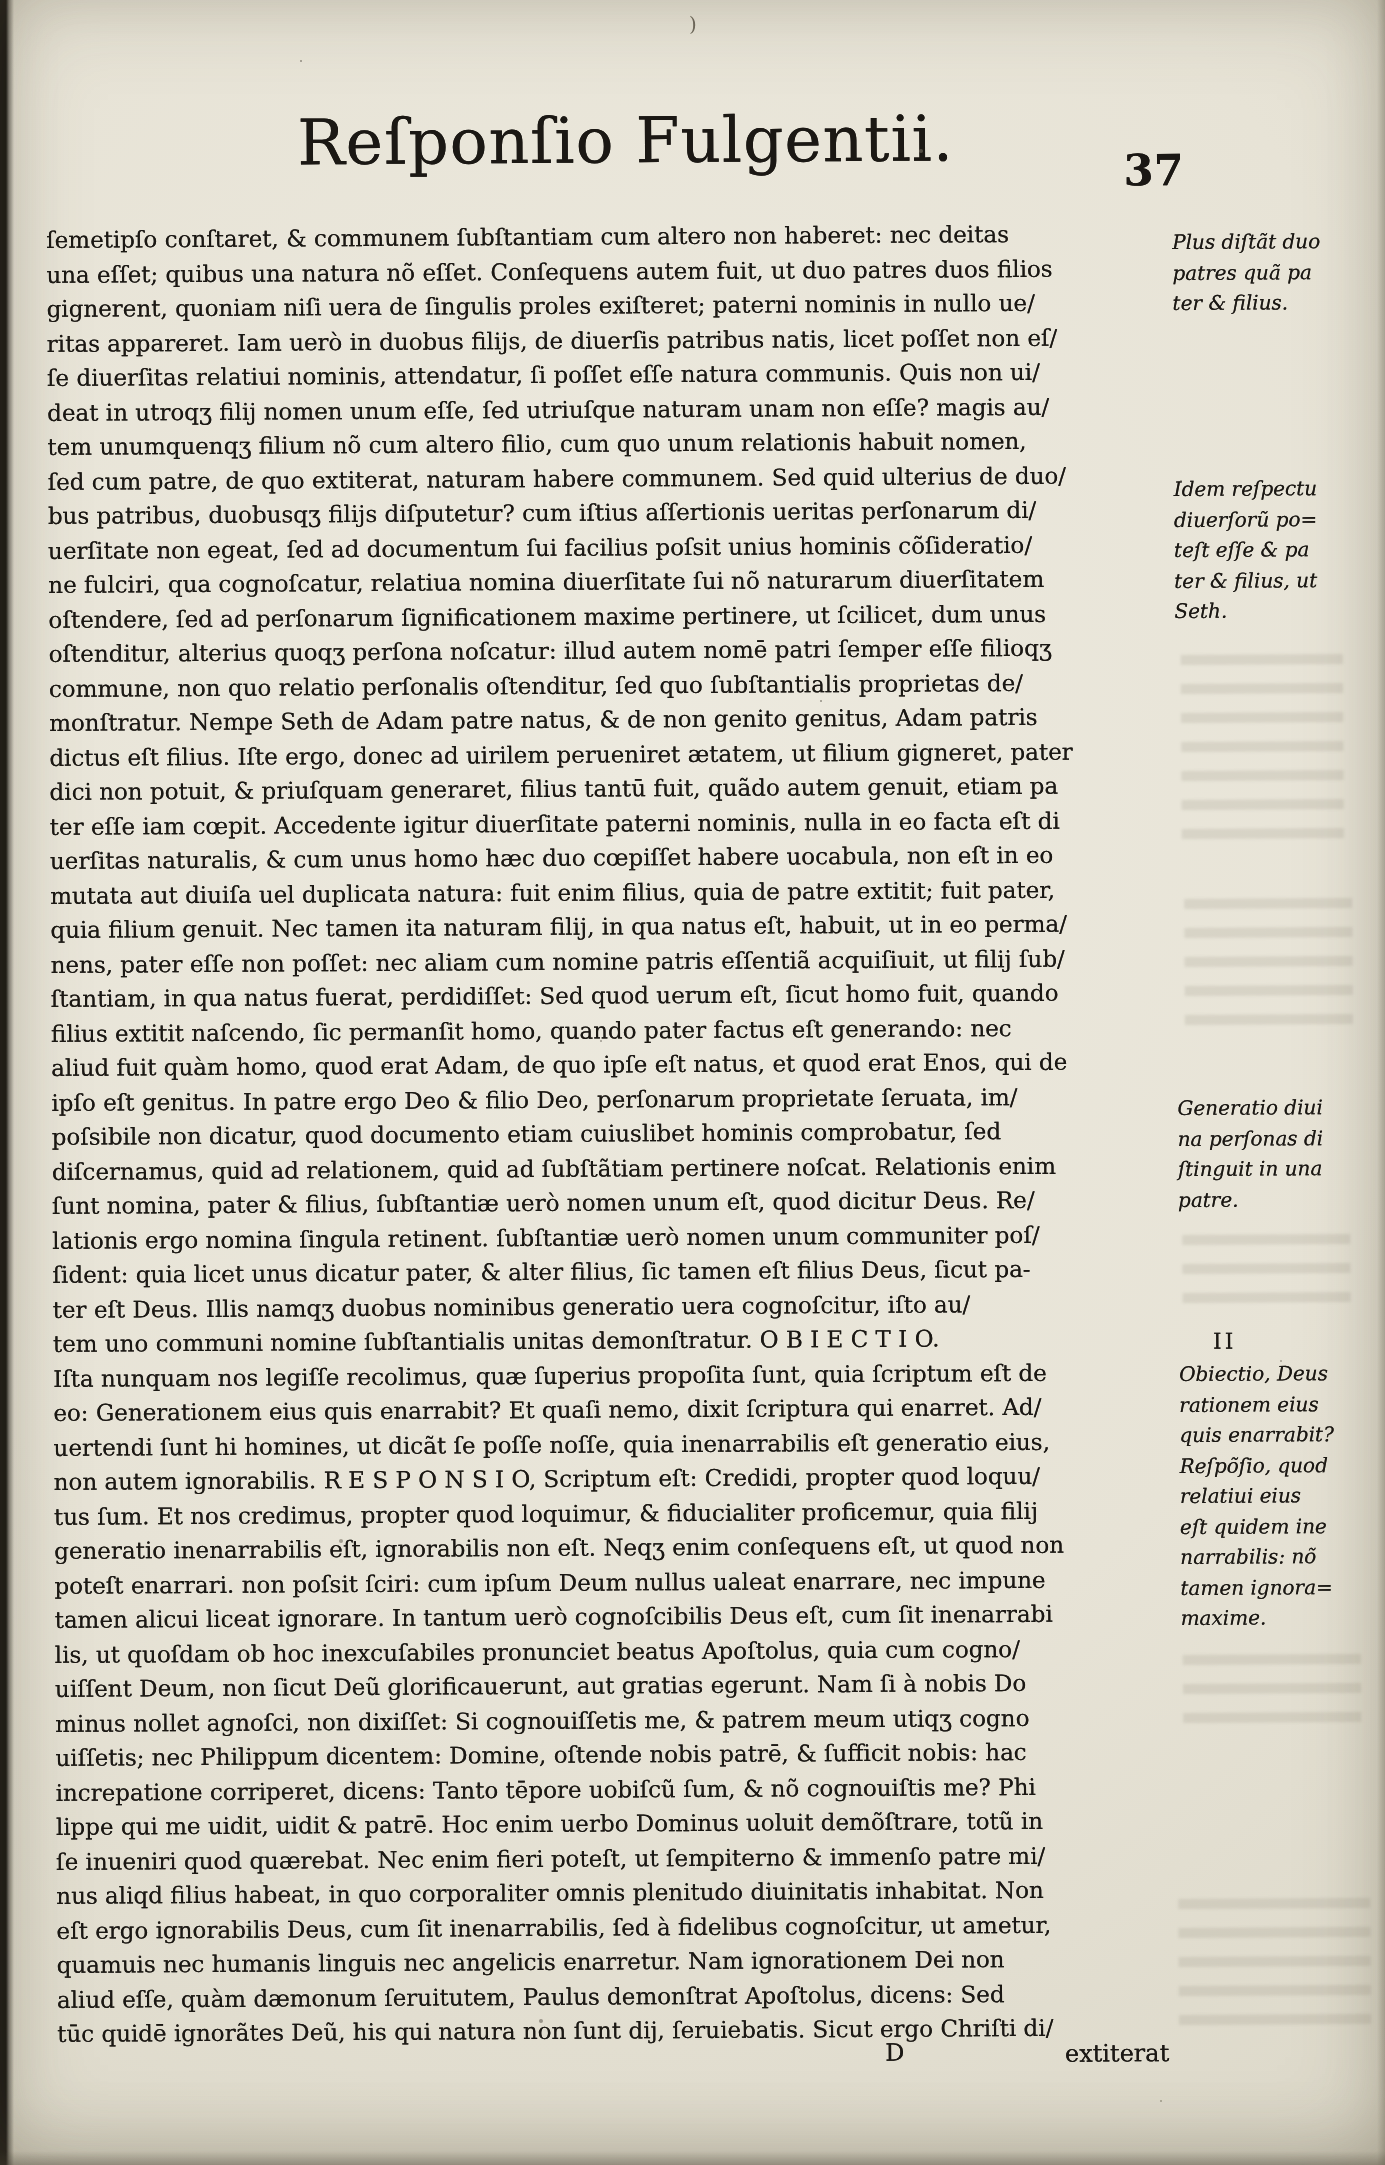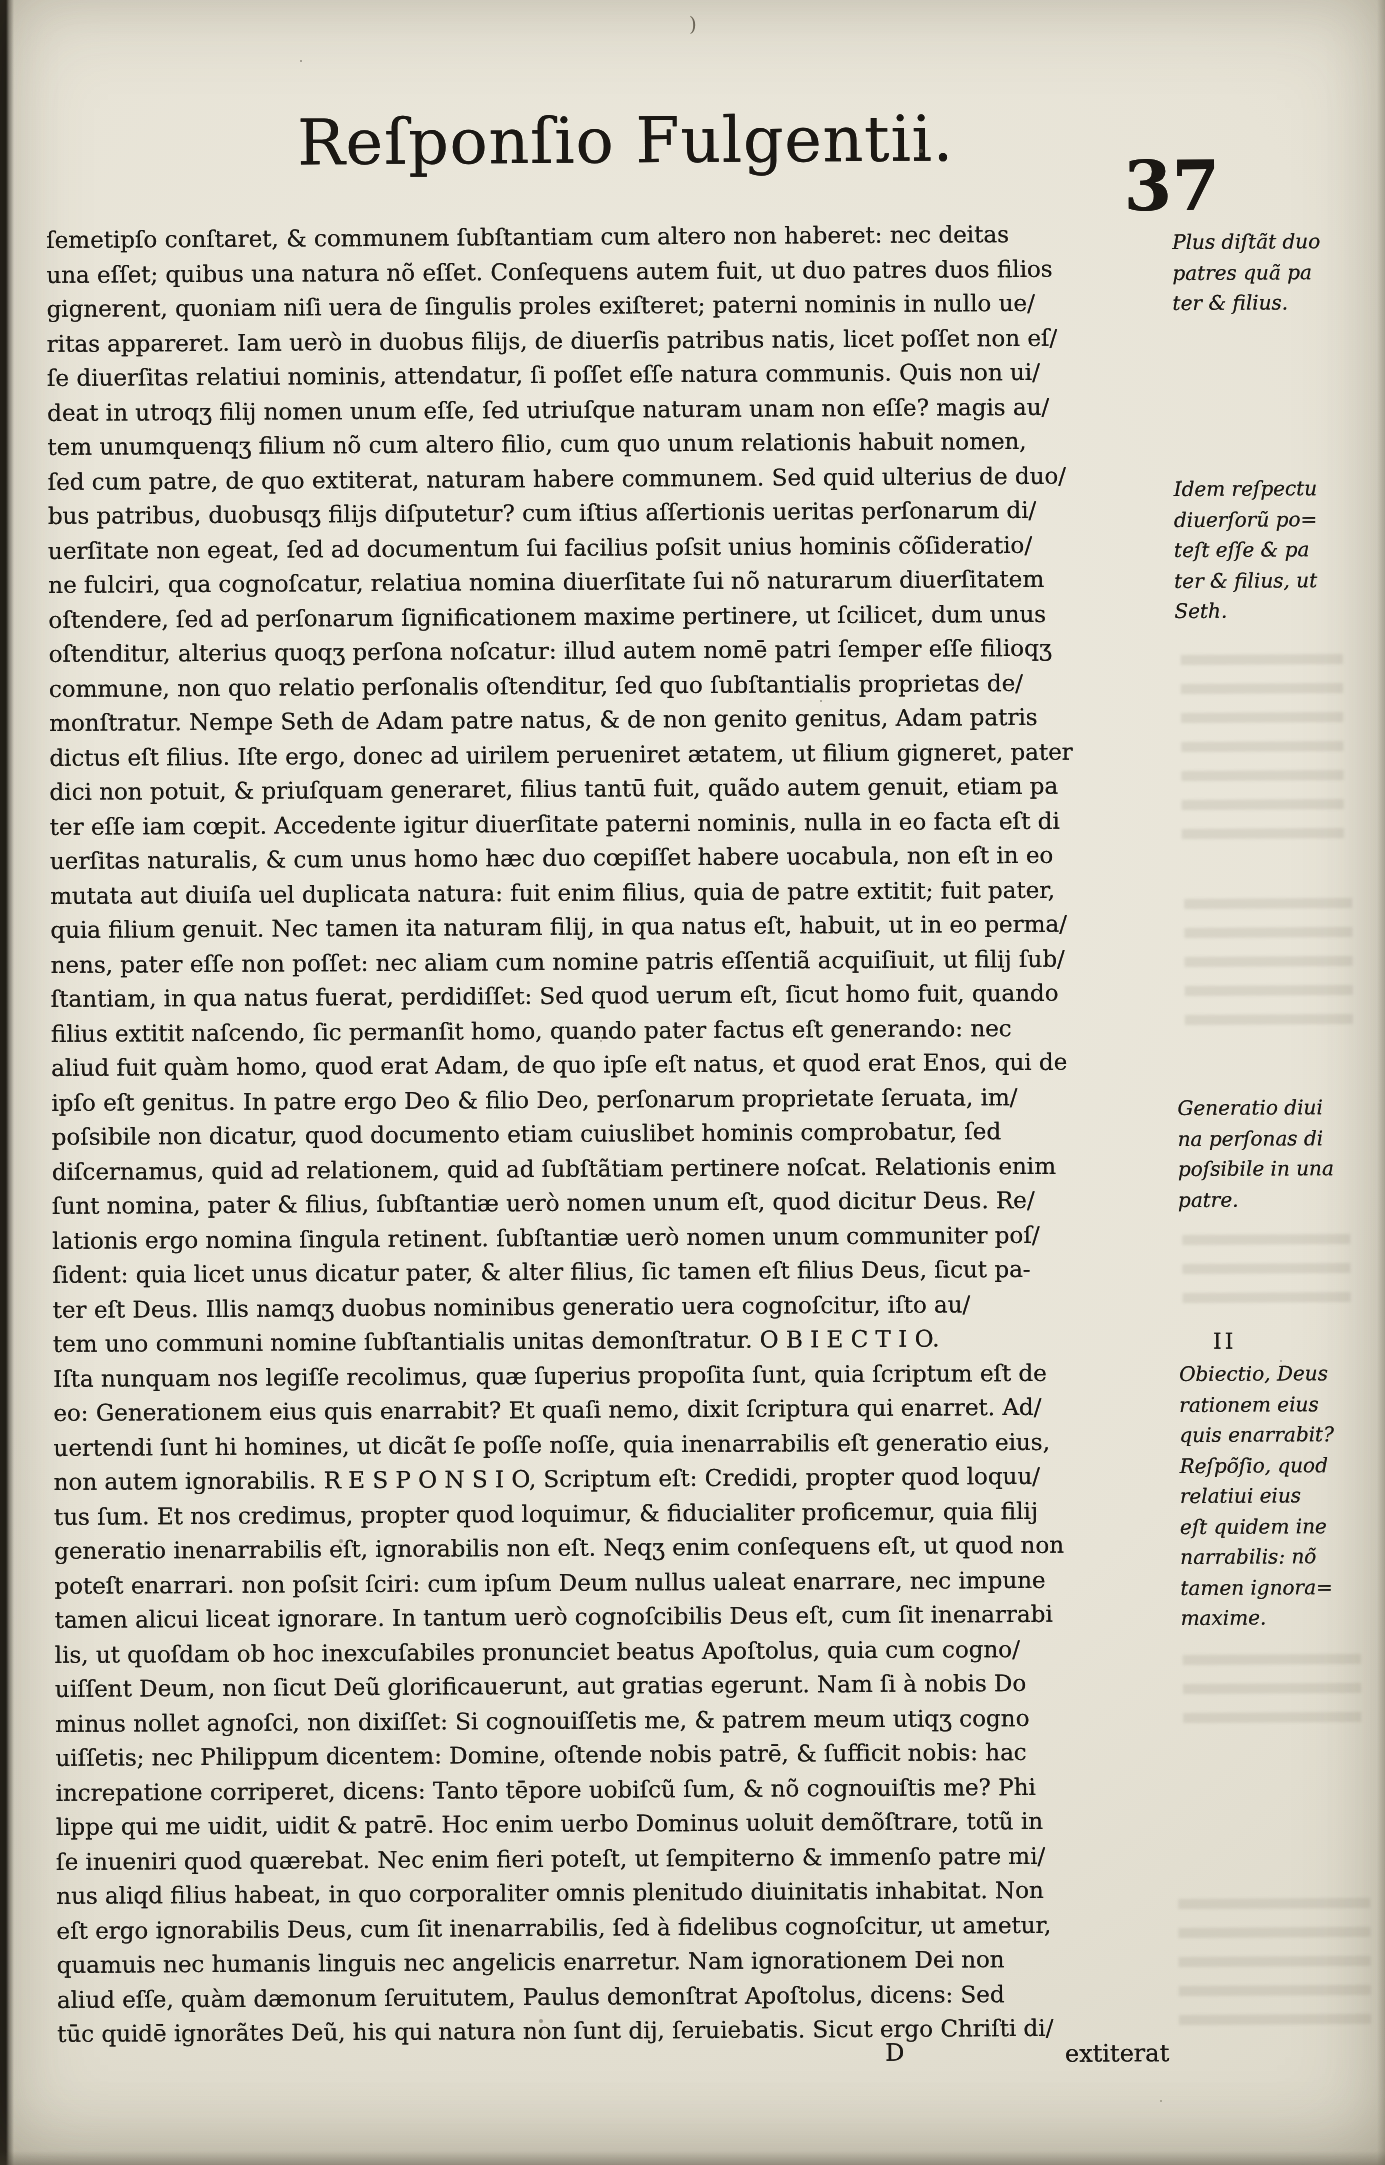"37" .folio { font-size: 69px -> 43px }
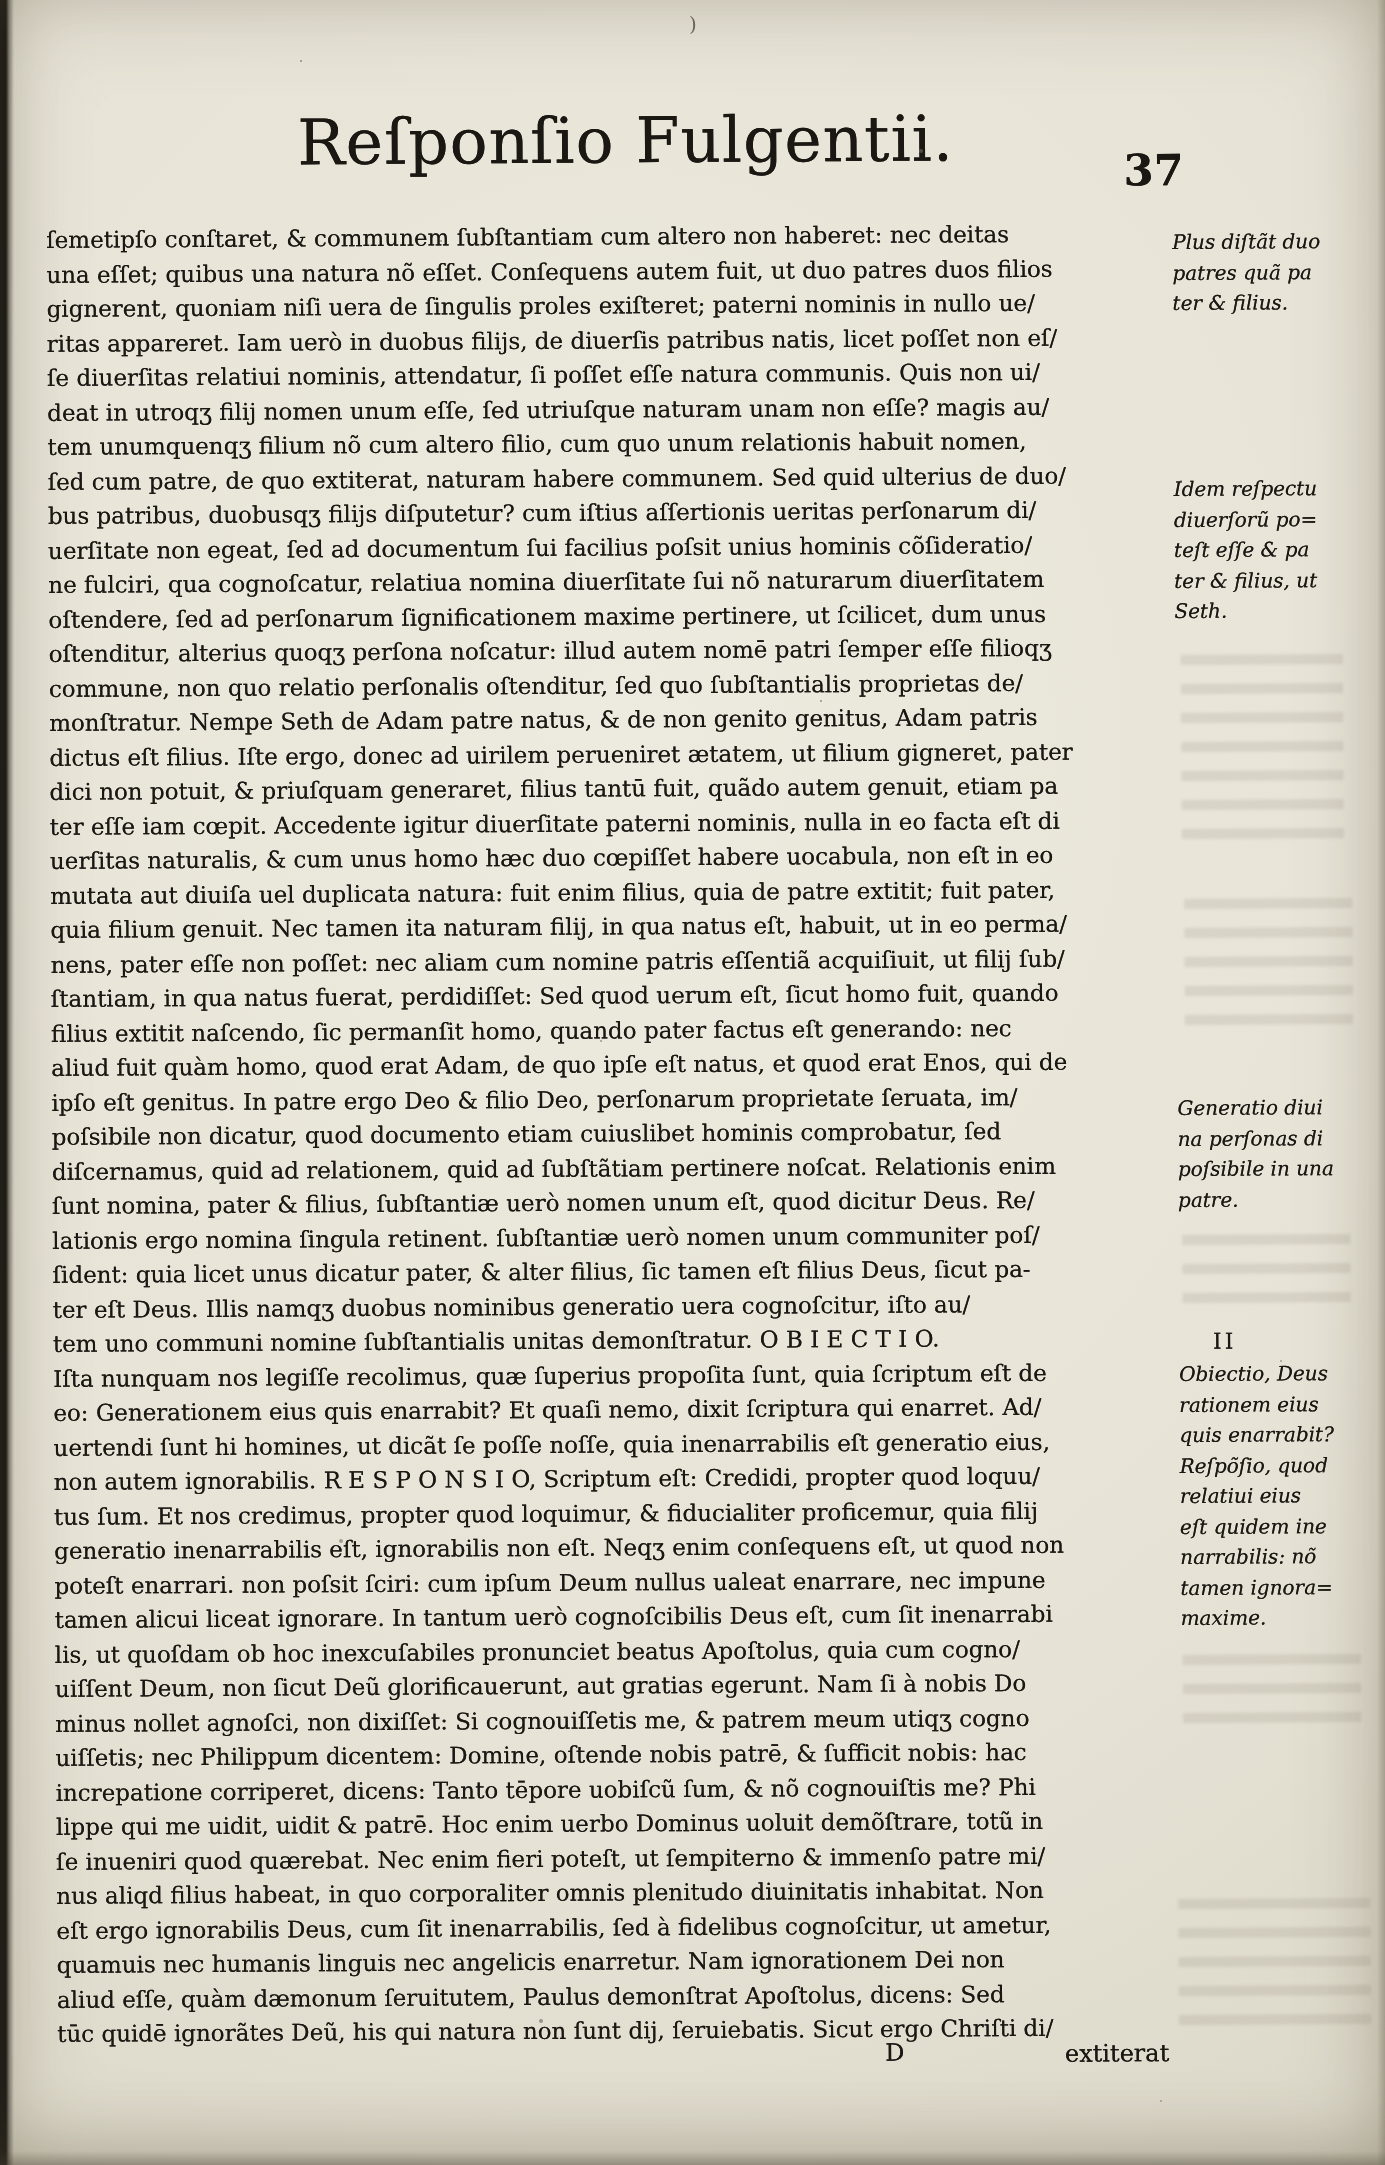"poſsibile in una" div.nline { text: poſsibile -> ſtinguit }
